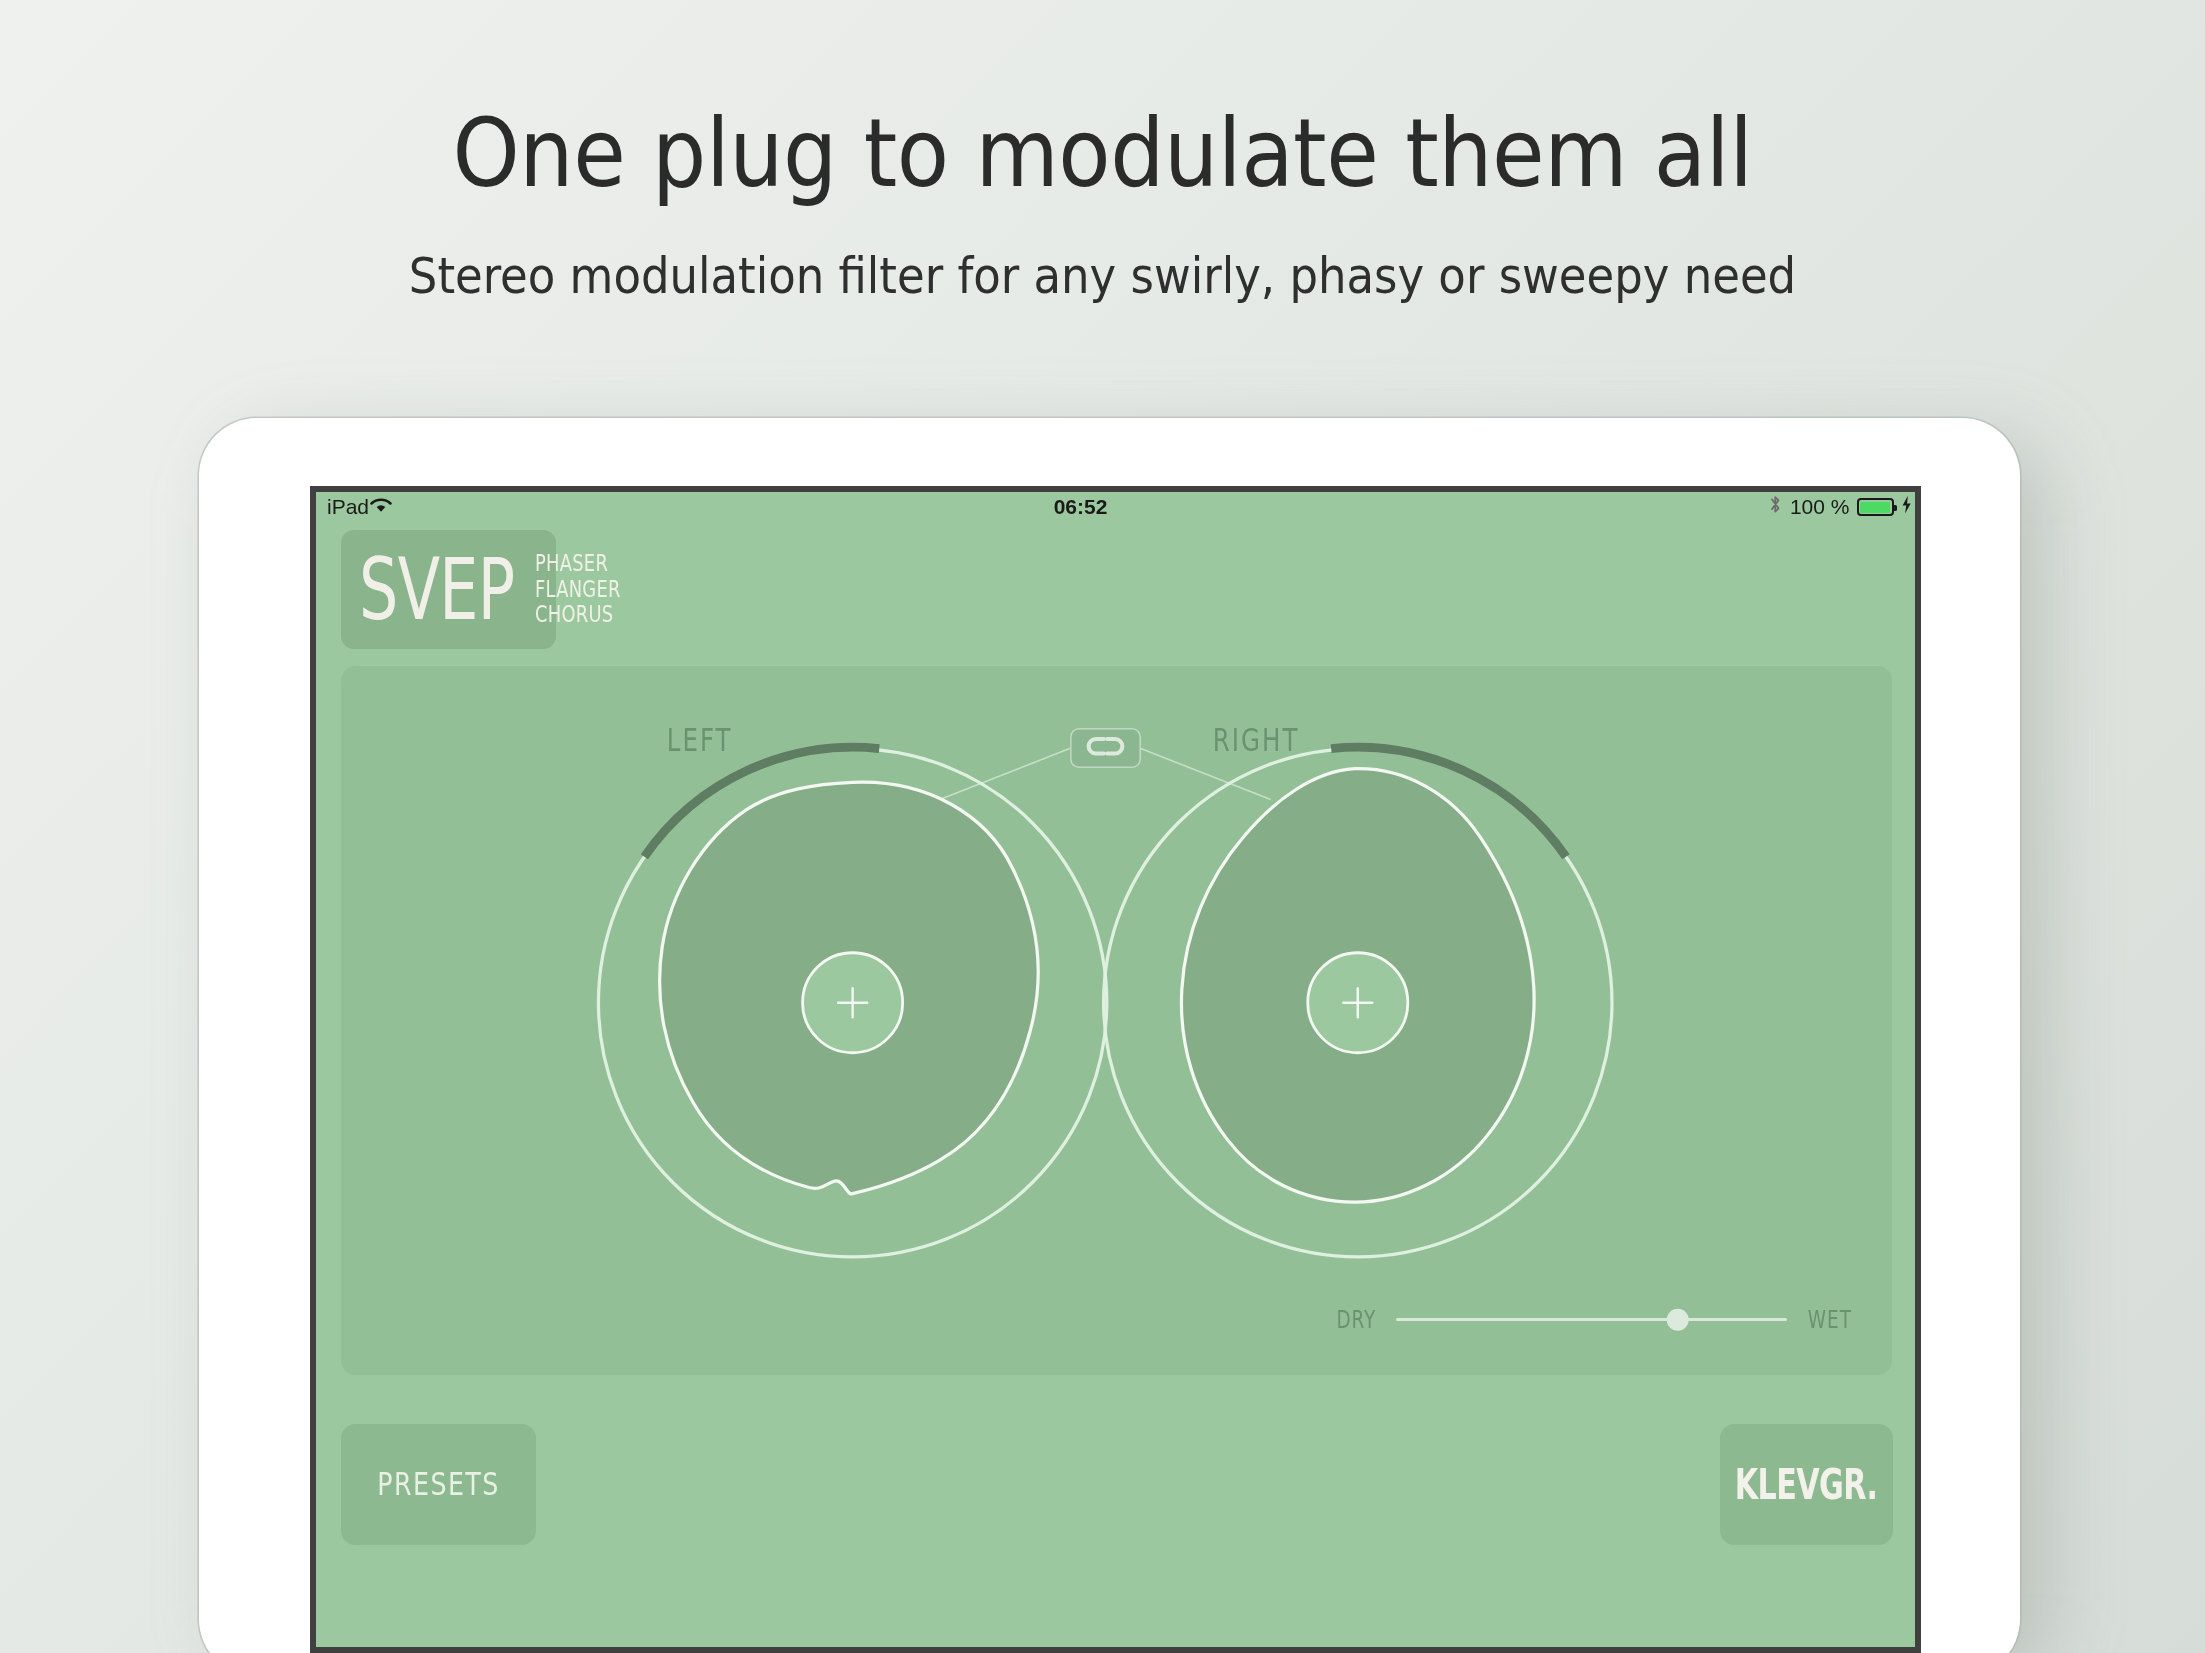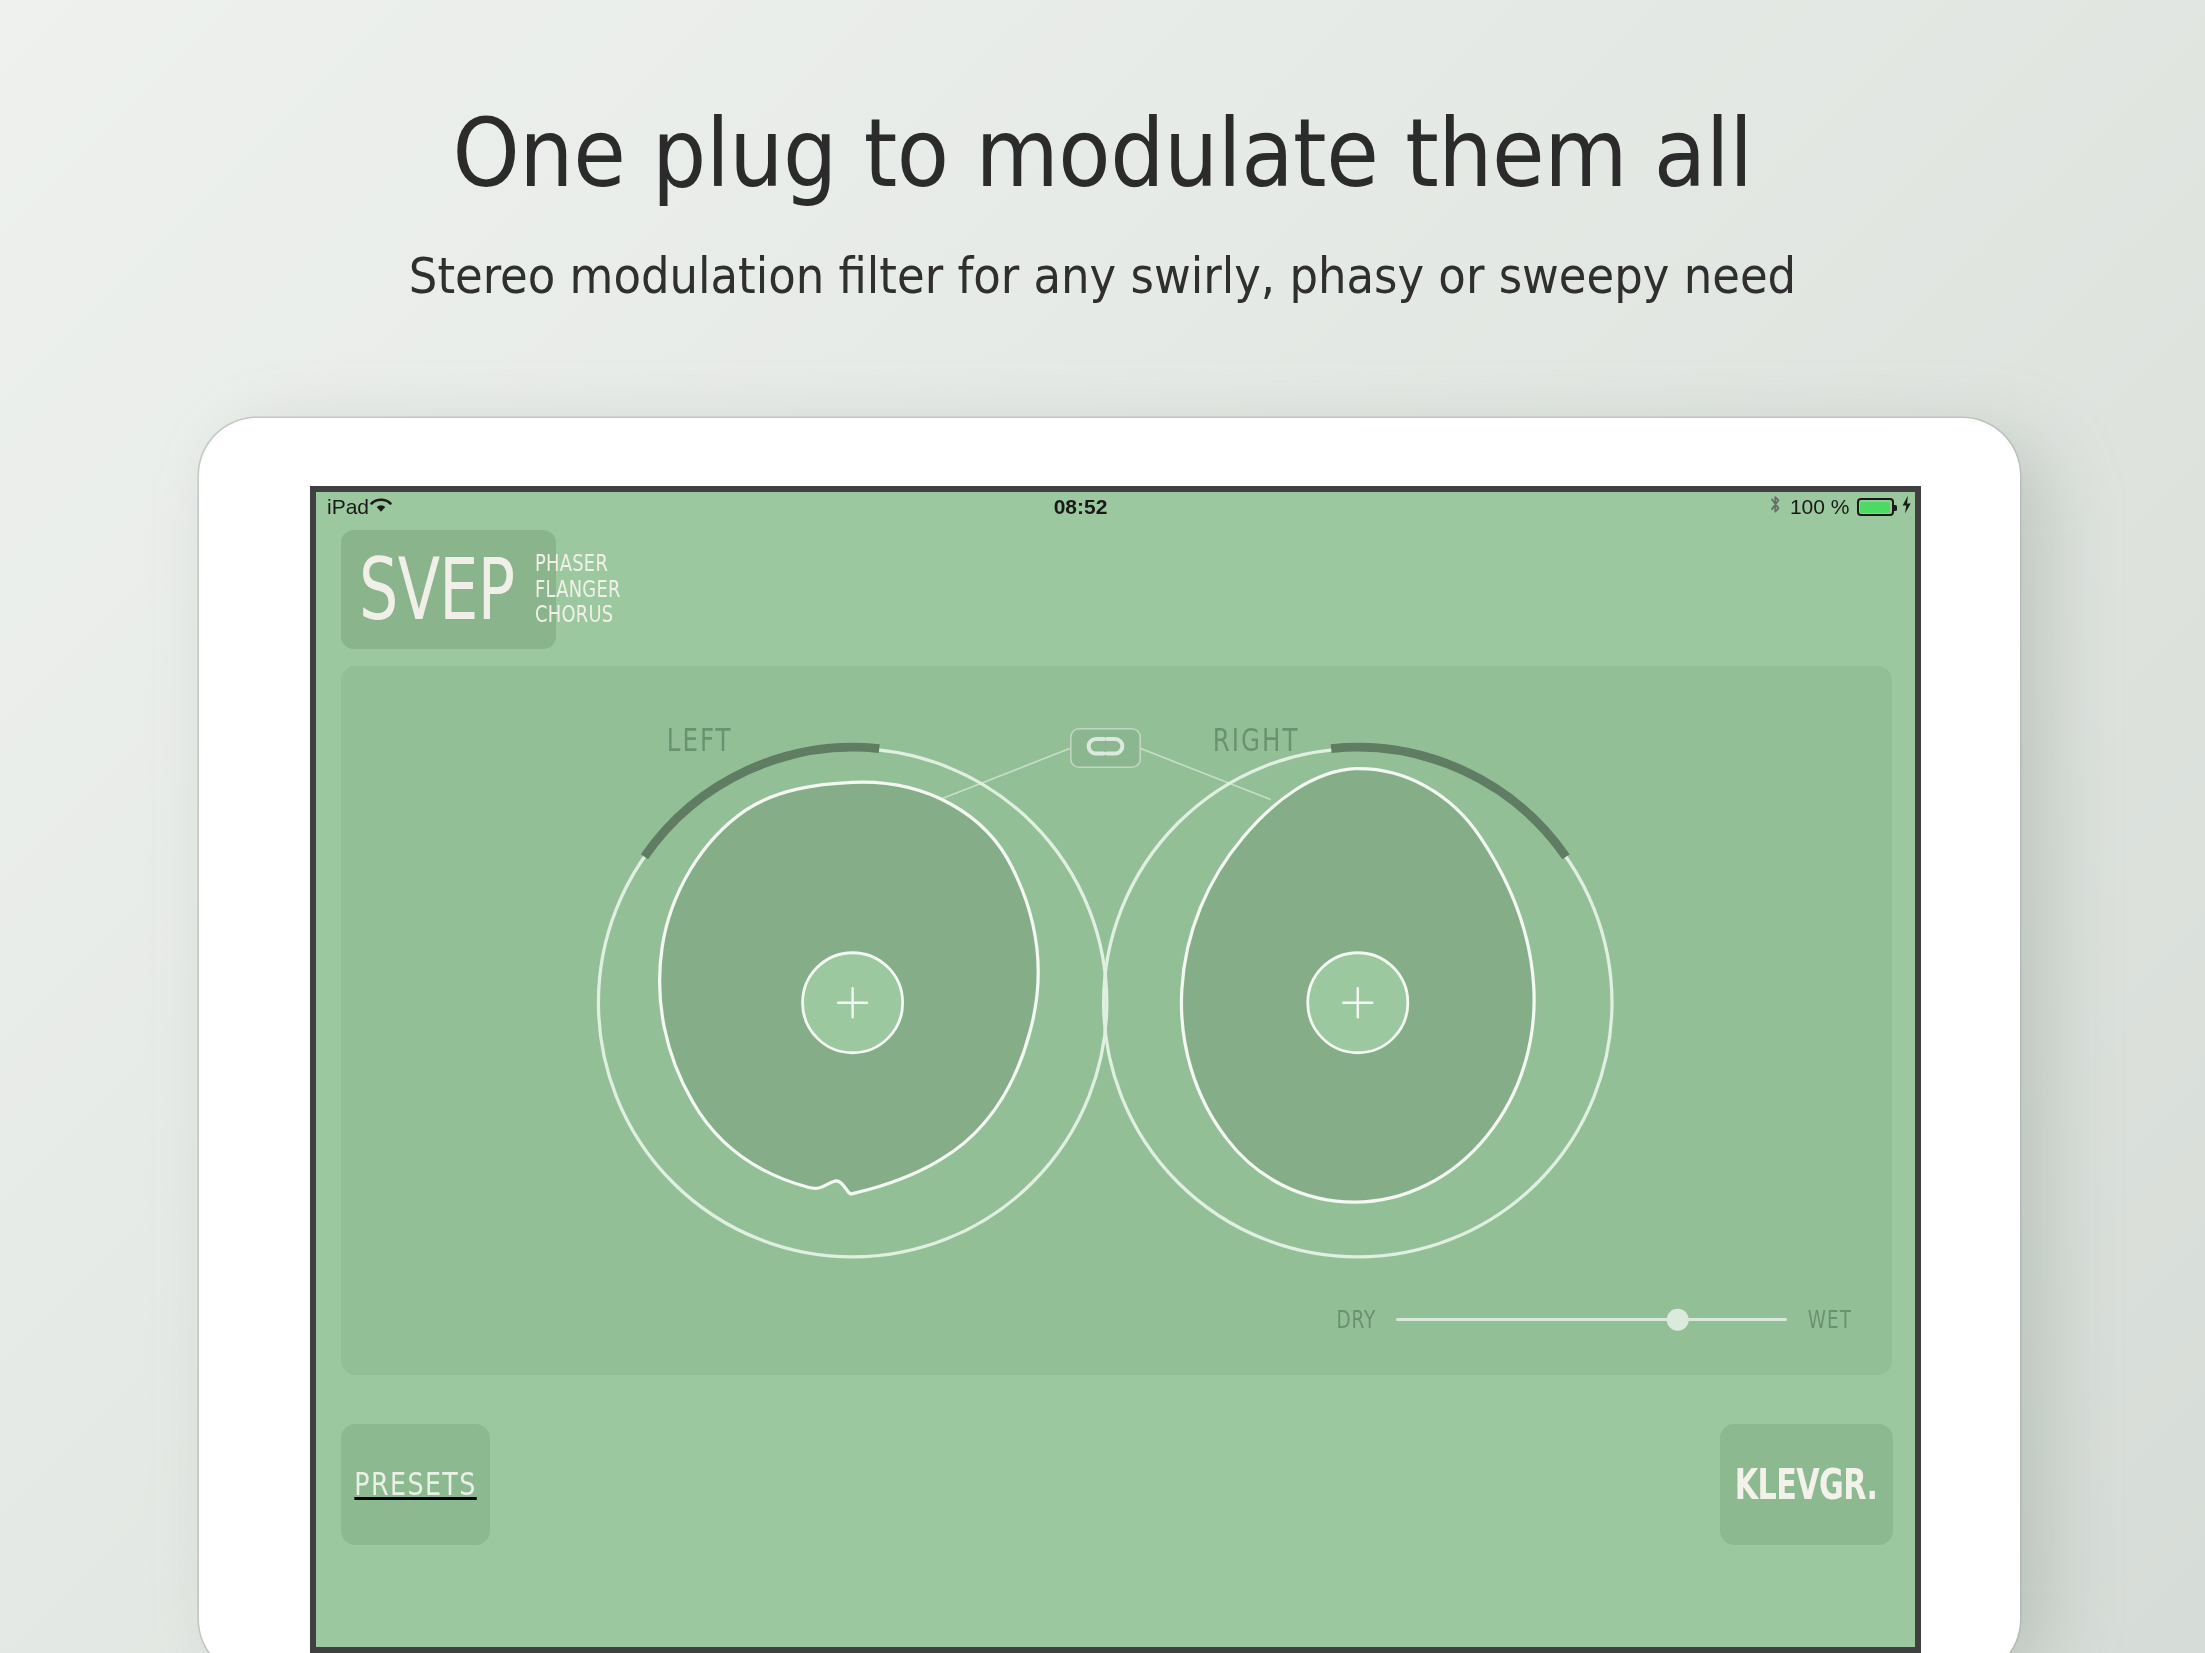"08:52" div.sb-center { text: 08:52 -> 06:52 }
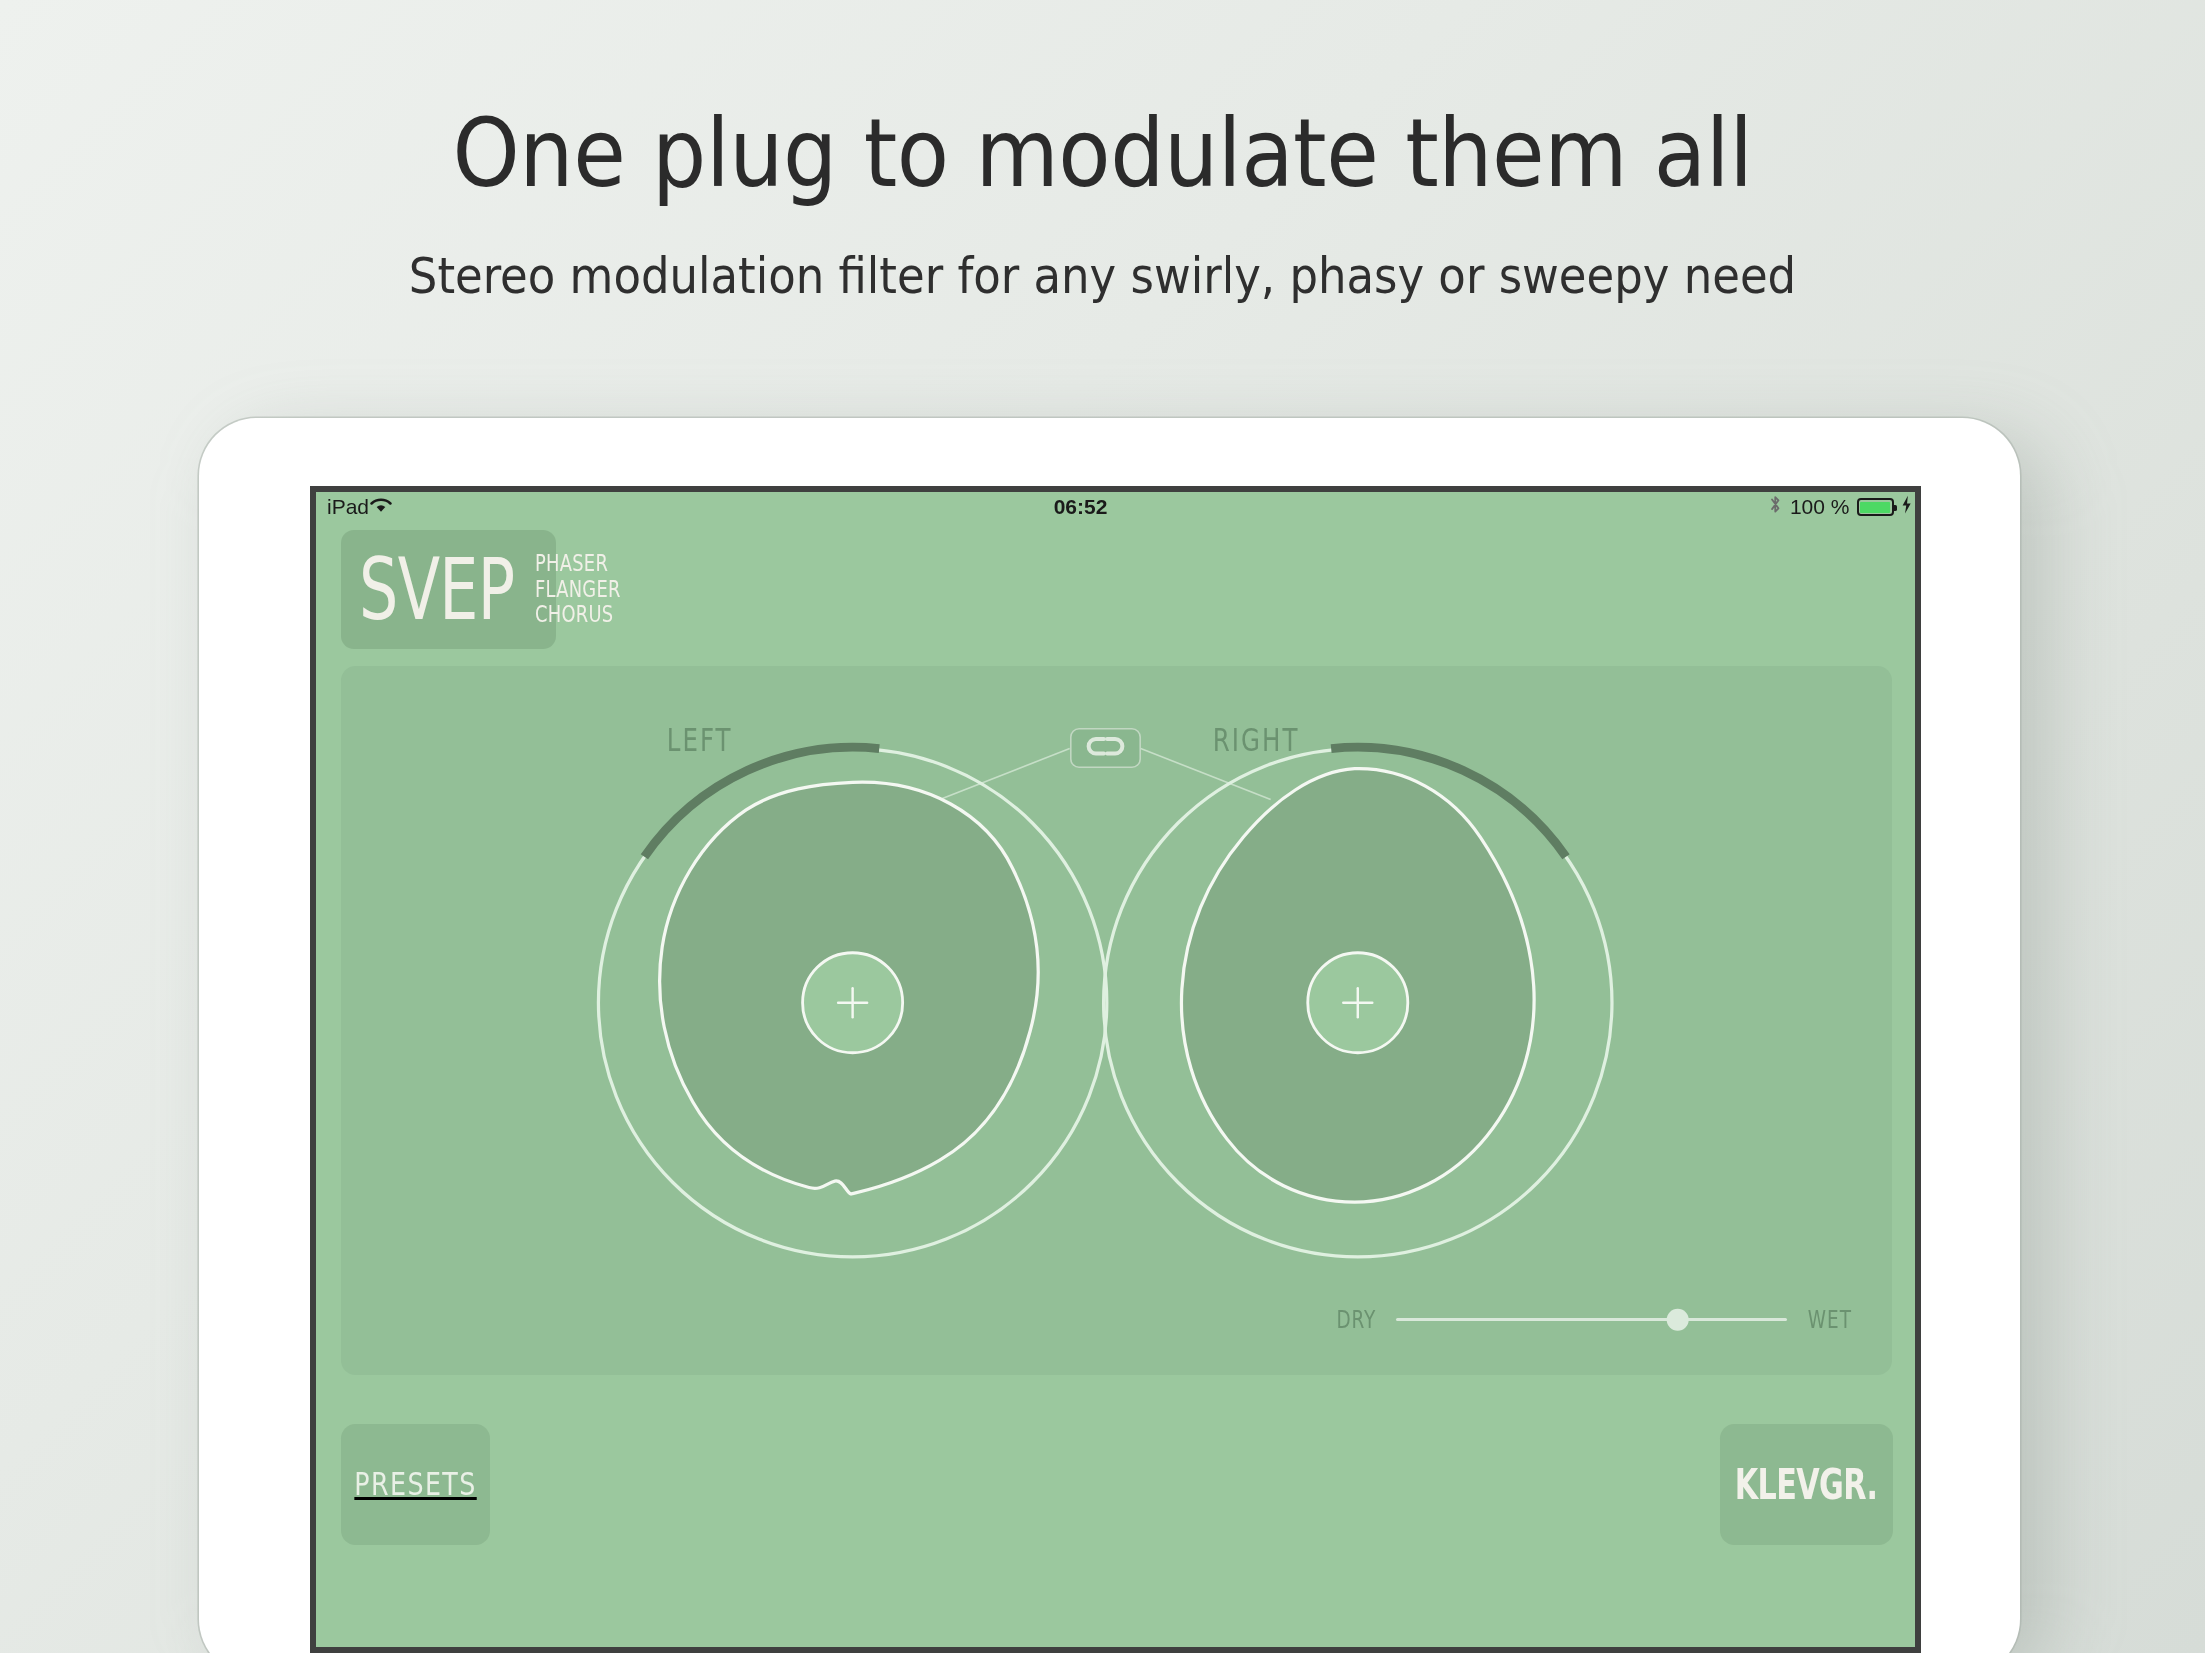"PRESETS" #presets-button { text-decoration: underline -> none; width: 149px -> 195px }
